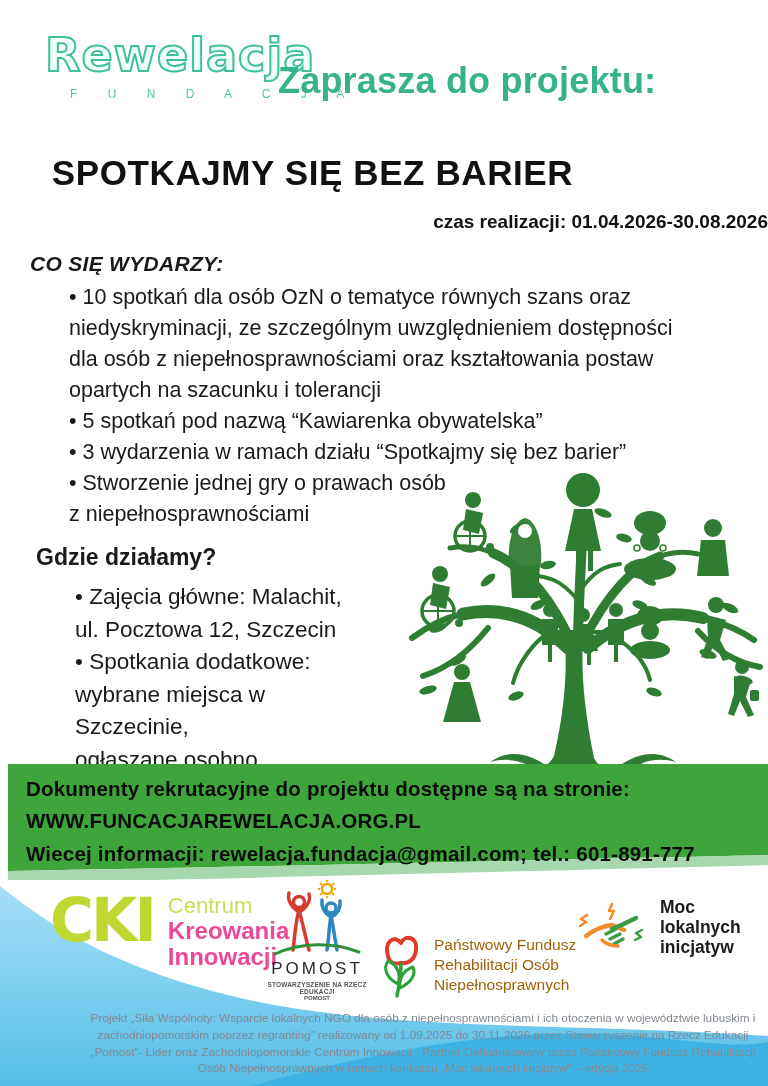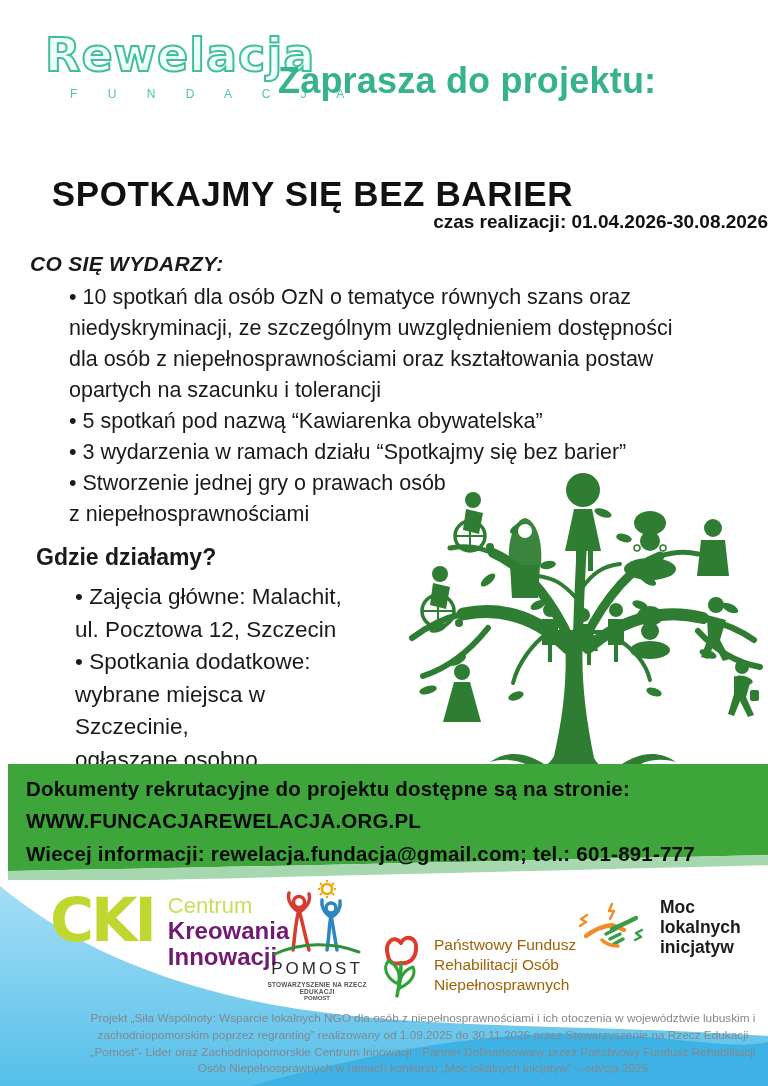"SPOTKAJMY SIĘ BEZ BARIER" .title { margin-top: 21px -> none }
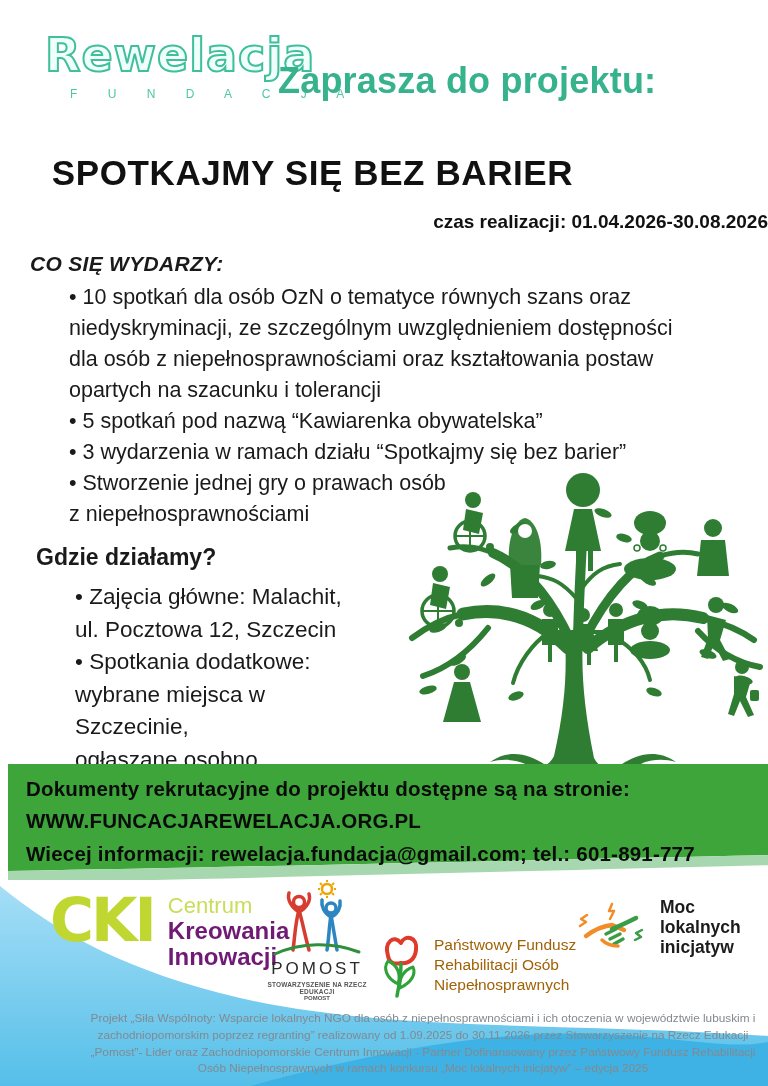"Kreowania" .cki .nm .l2,.cki .nm .l3 { color: #701a75 -> #ec4899 }
